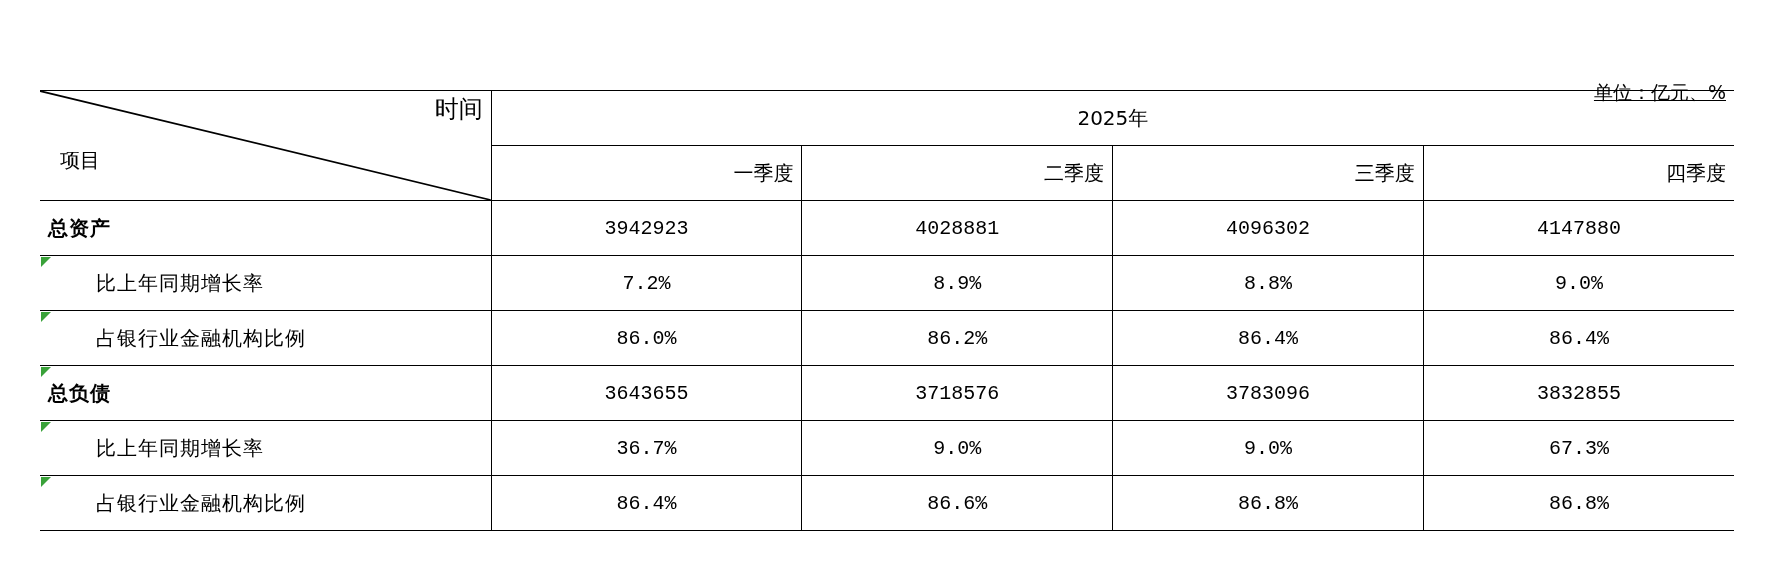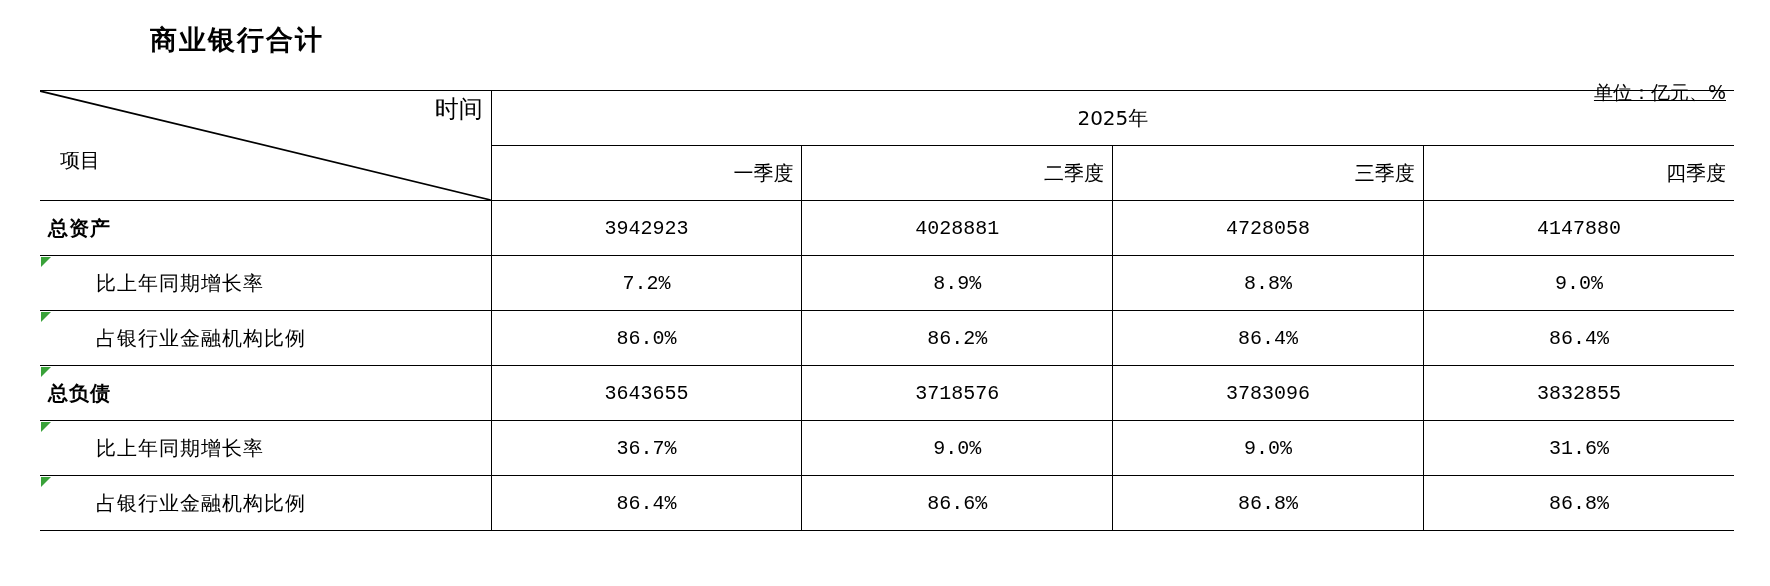"商业银行合计" div.title { html: <div>商业银行合计</div> -> none }
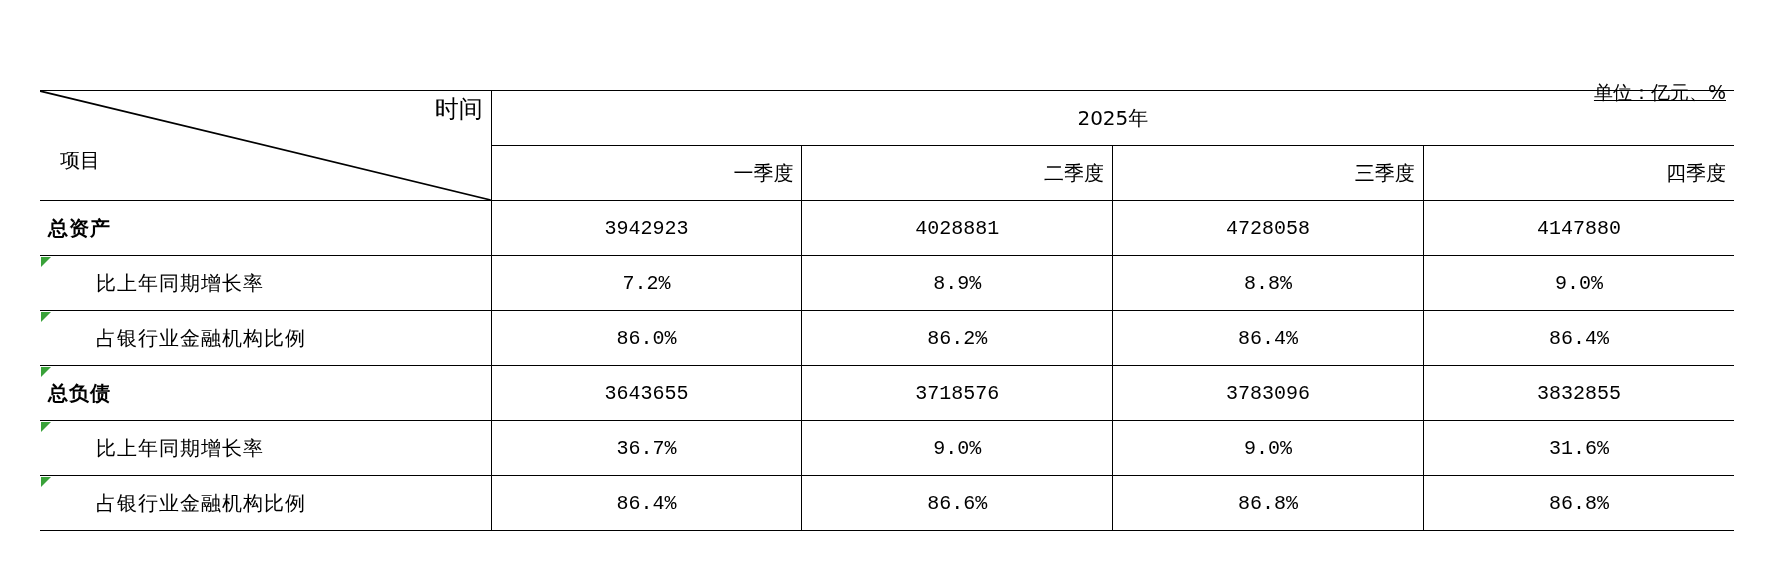"4728058" td.num { text: 4728058 -> 4096302 }
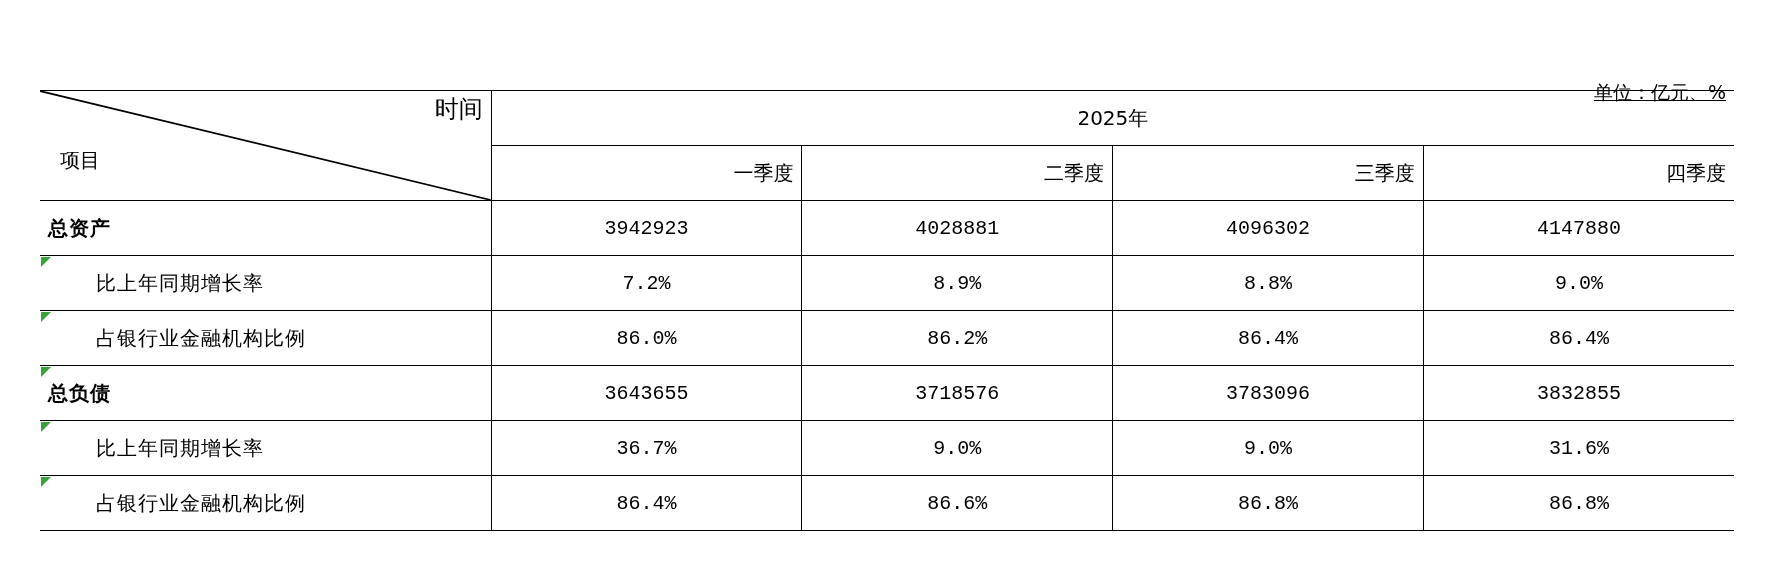"31.6%" td.num { text: 31.6% -> 67.3% }
